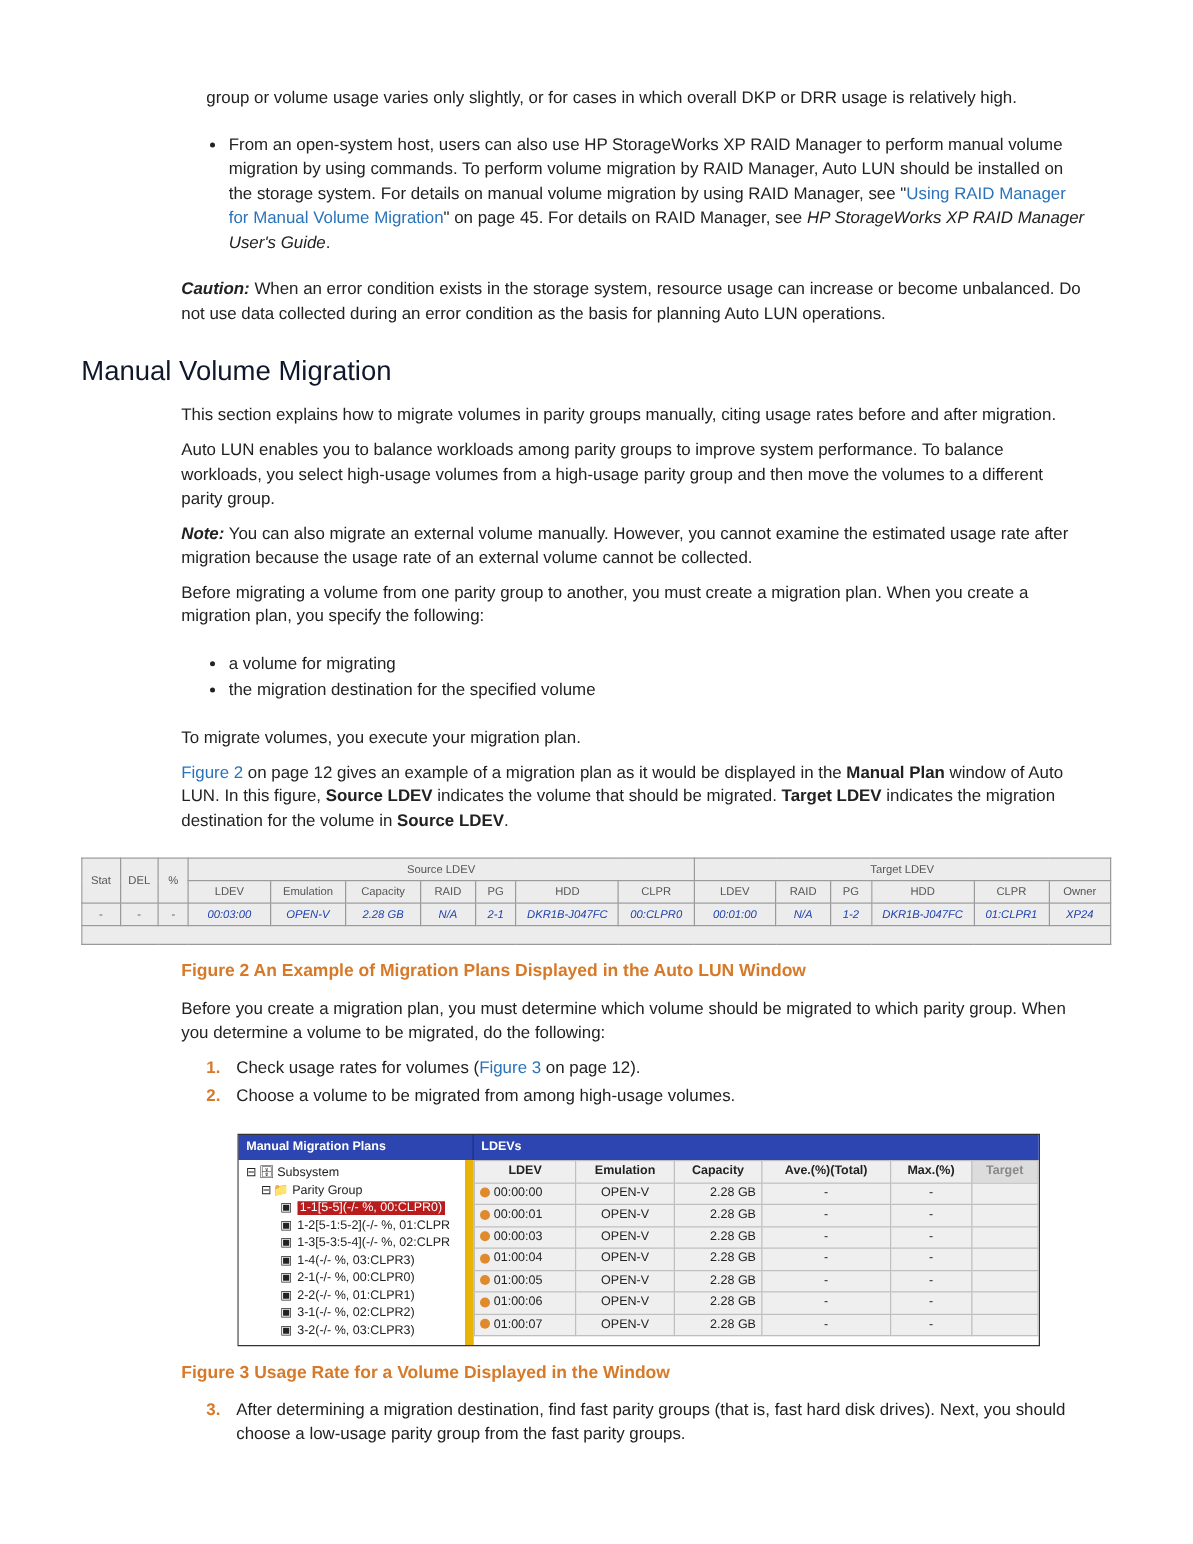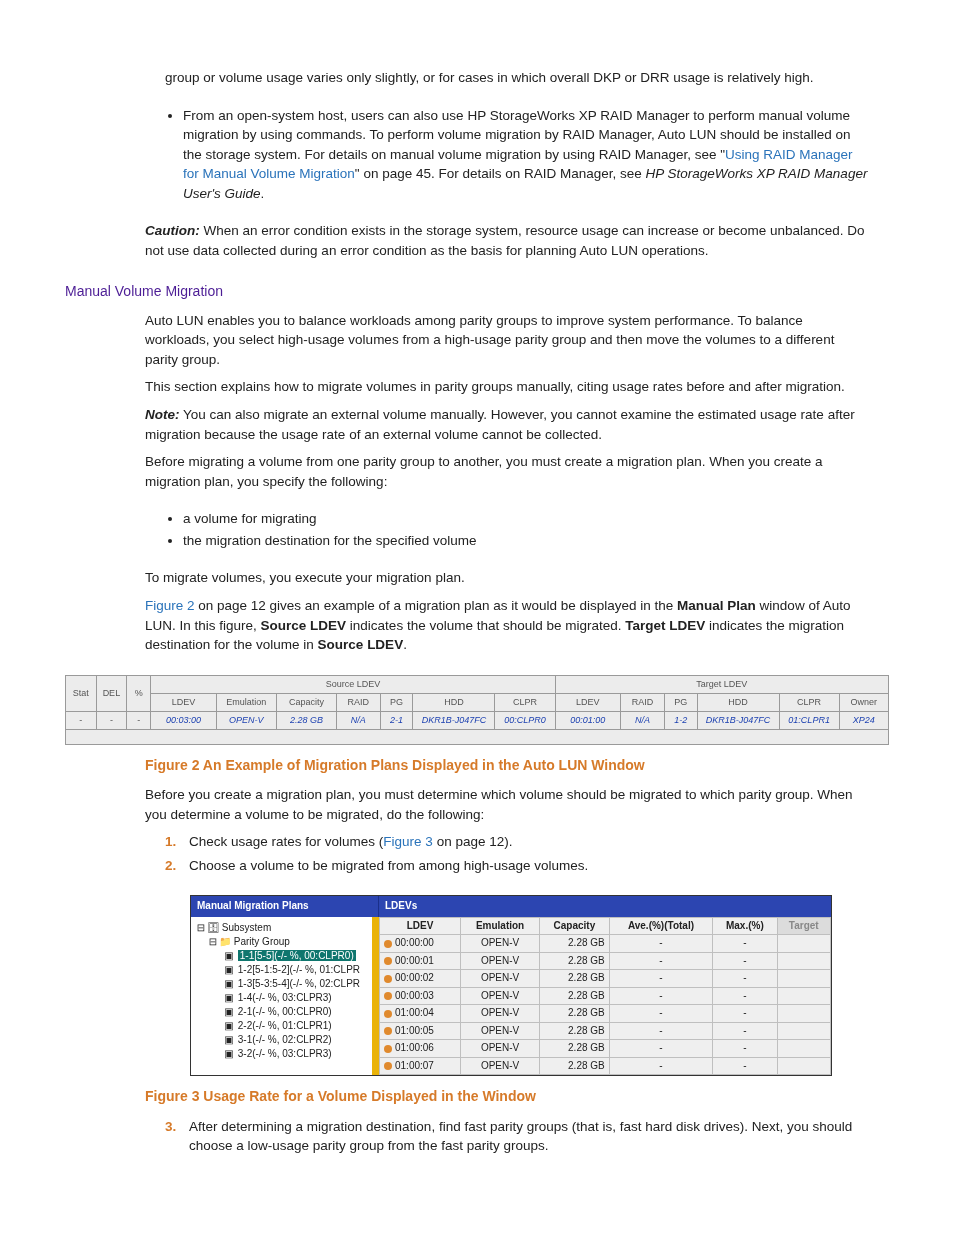"Manual Volume Migration" h2.section-title { color: #4c1d95 -> #0f172a; font-size: 14px -> 22px }
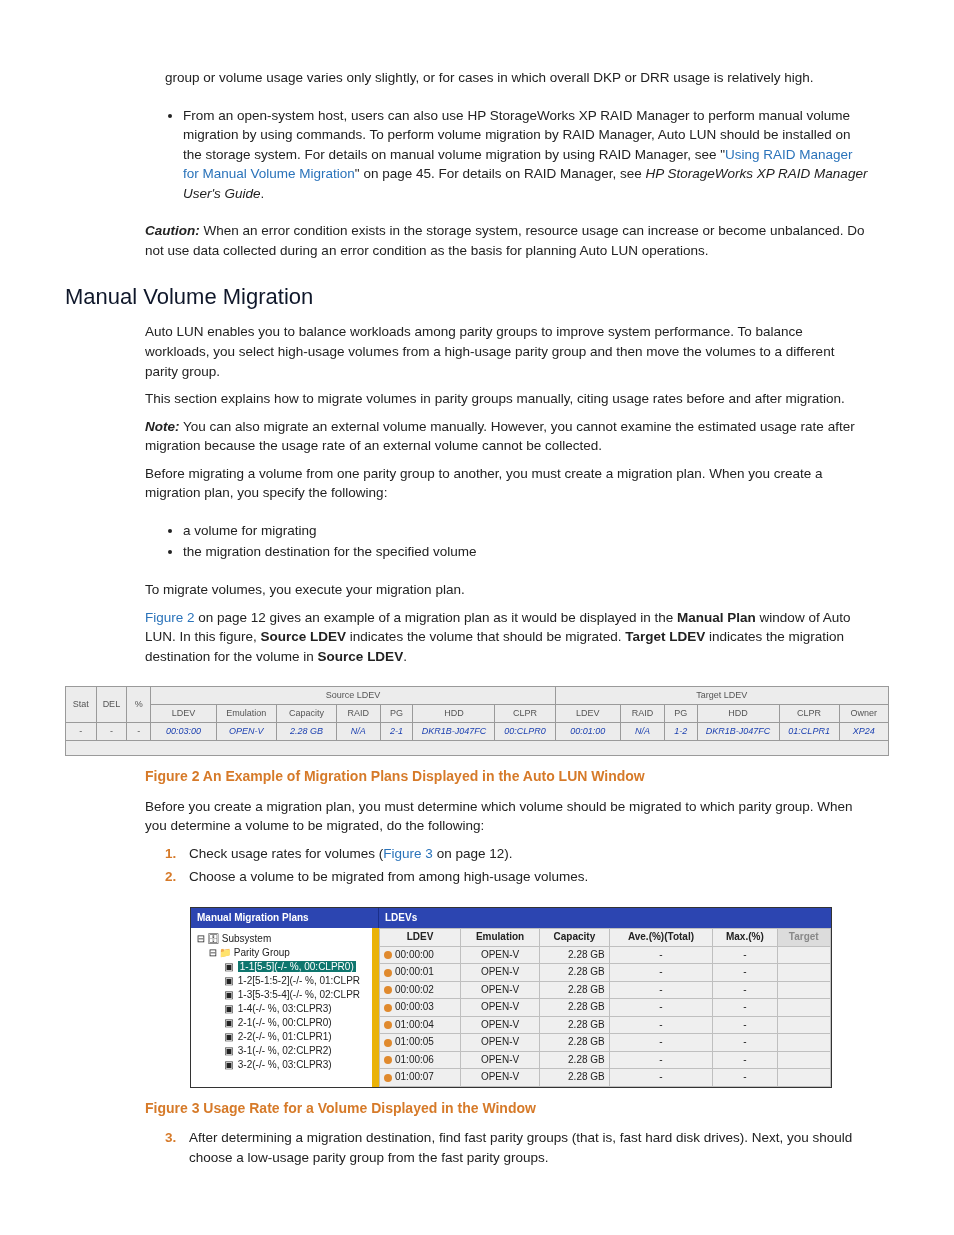"Auto LUN enables you to" p { order: before "This section explains how to" -> after "This section explains how to" }
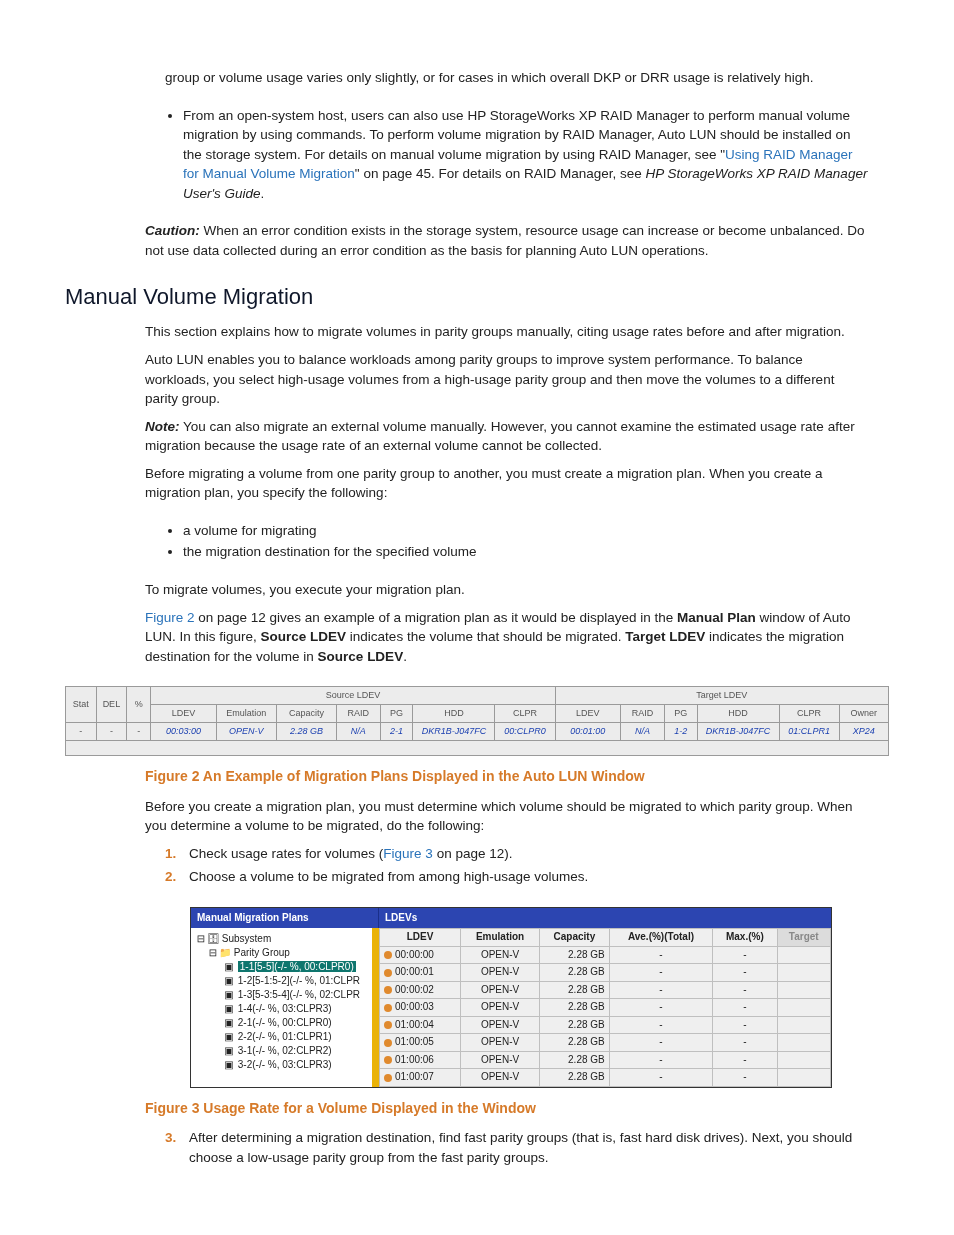"1-1[5-5](-/- %, 00:CLPR0)" .tree-row.sel span.lbl { background: #0f766e -> #b91c1c }
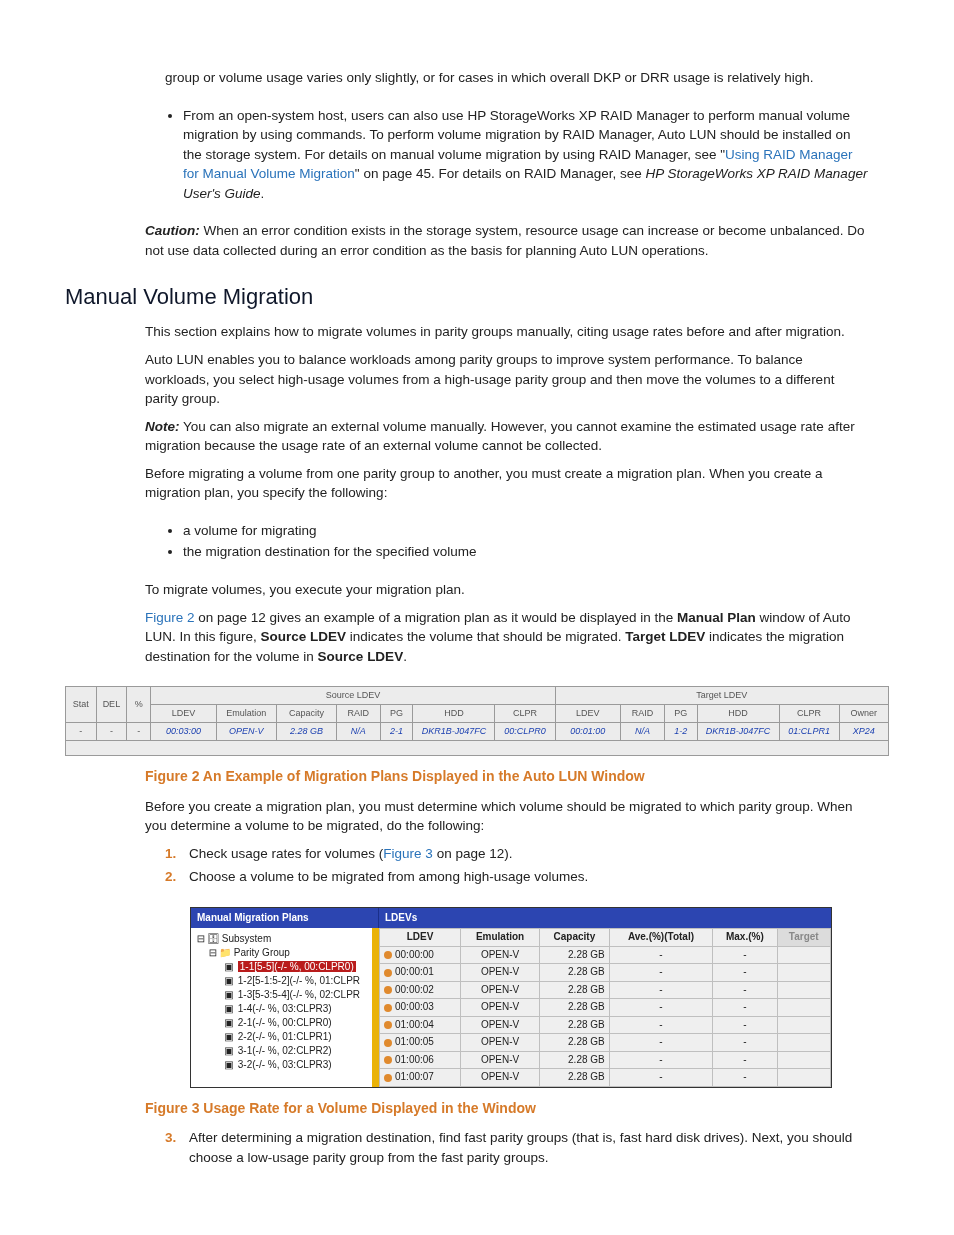"00:00:02" tr { html: <tr> <td><span></span>00:00:02</td> <td>OPEN-V</td> <td>2.28 GB</td> <td>-</td> <td>-</td> <td></td> </tr> -> none }
